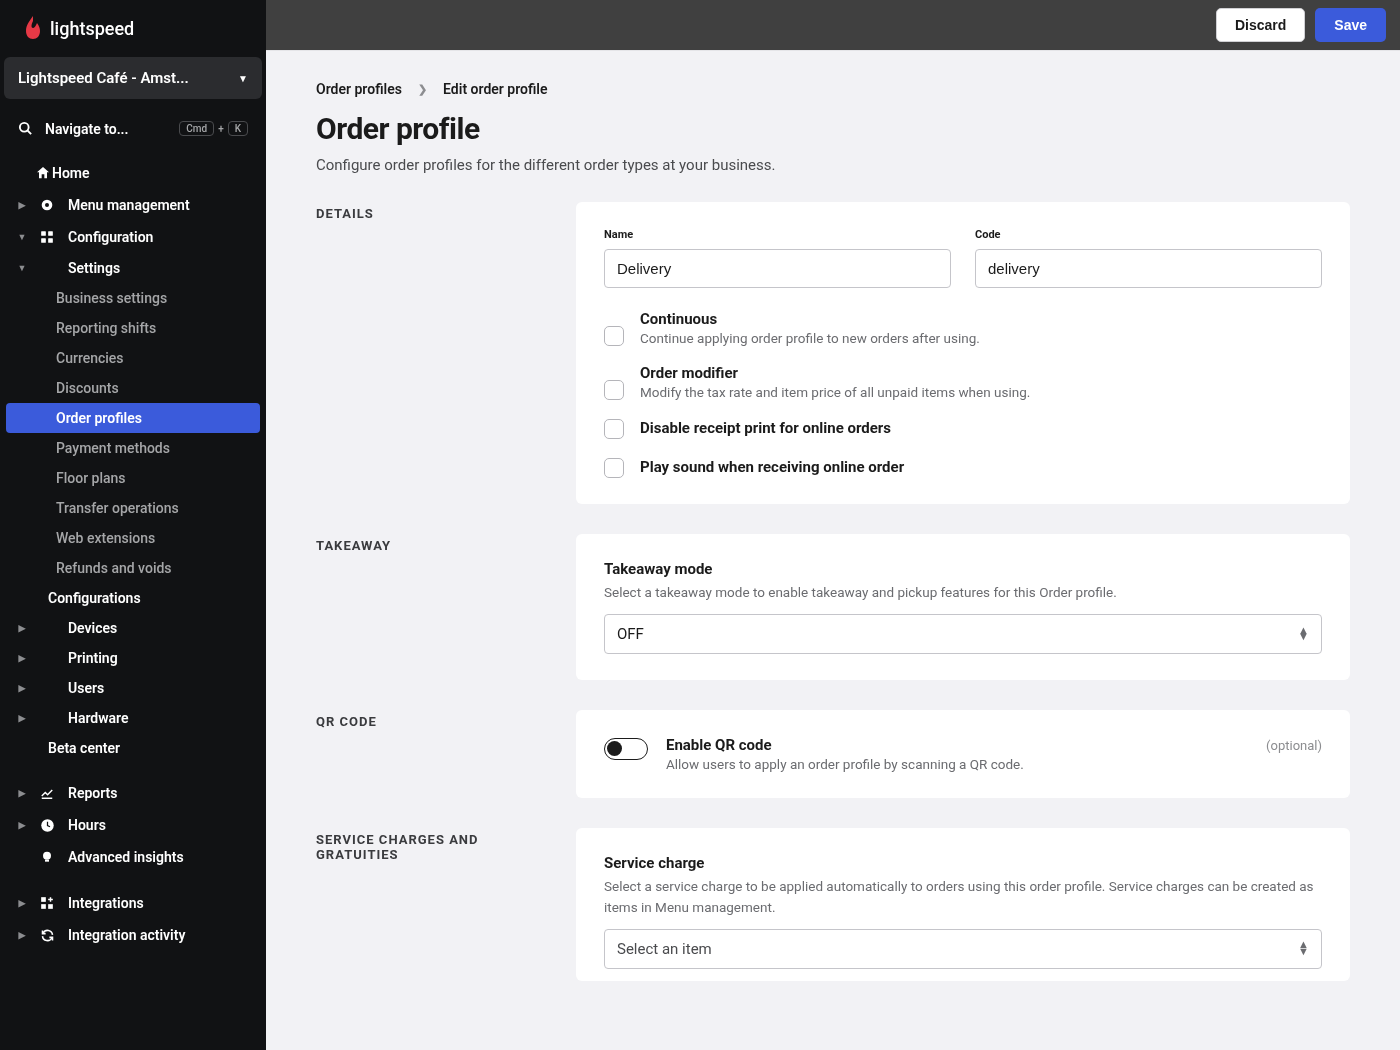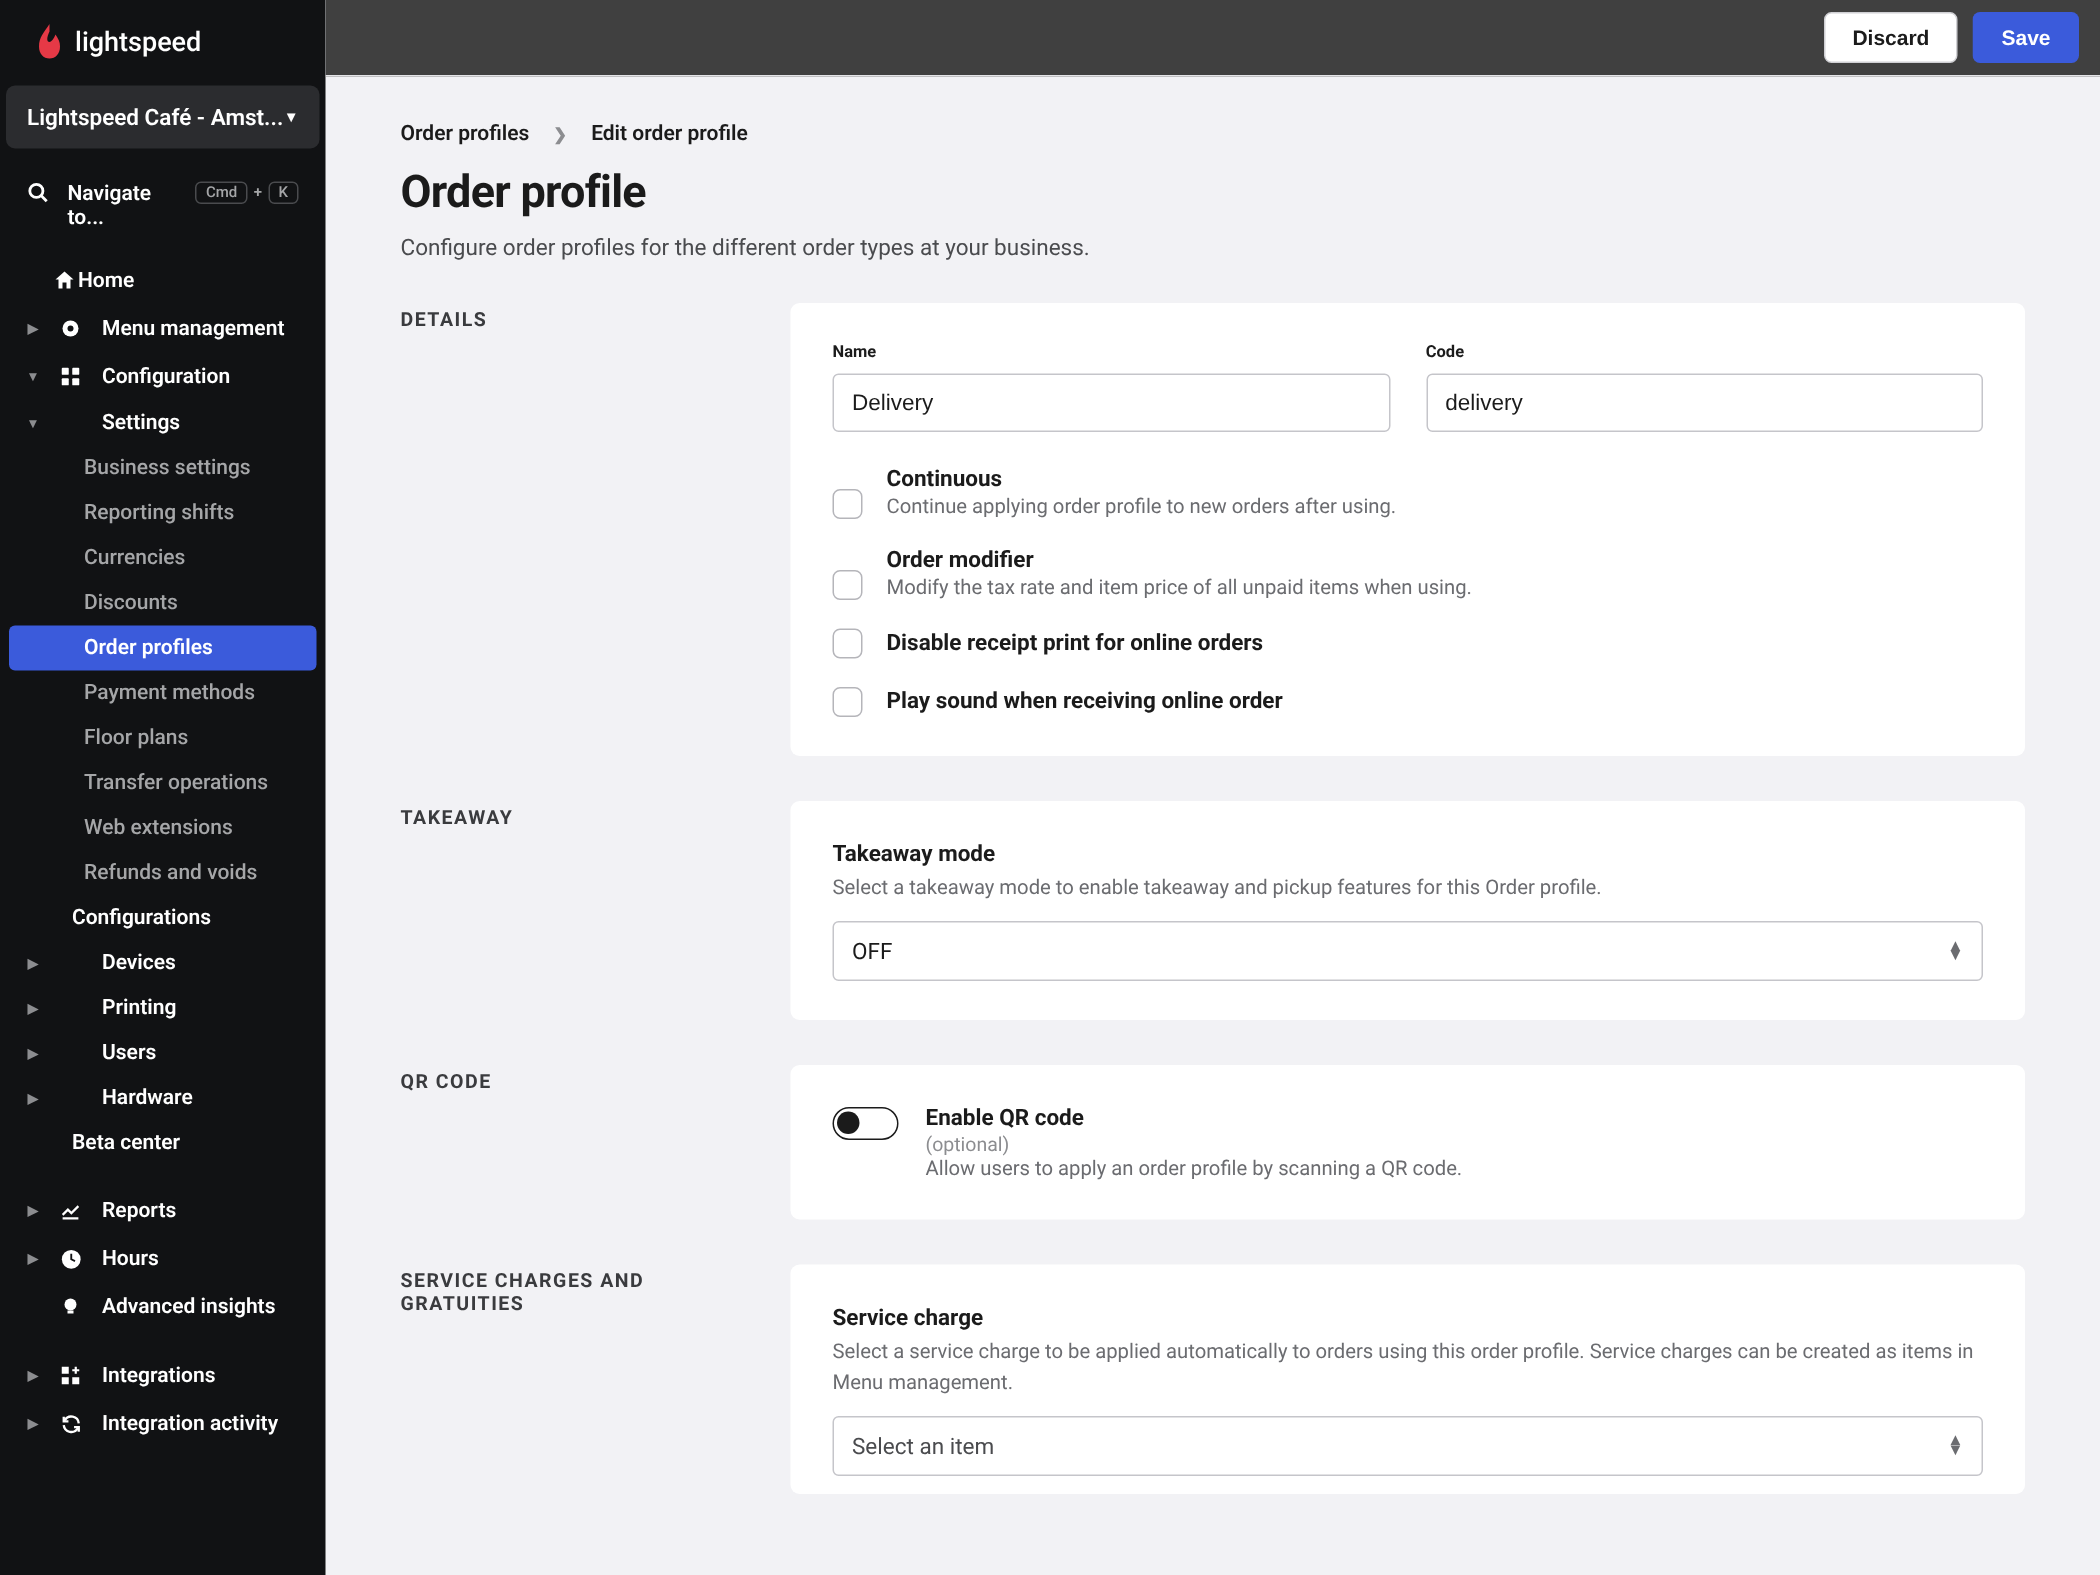"lightspeed" .sidebar { width: 217px -> 266px }
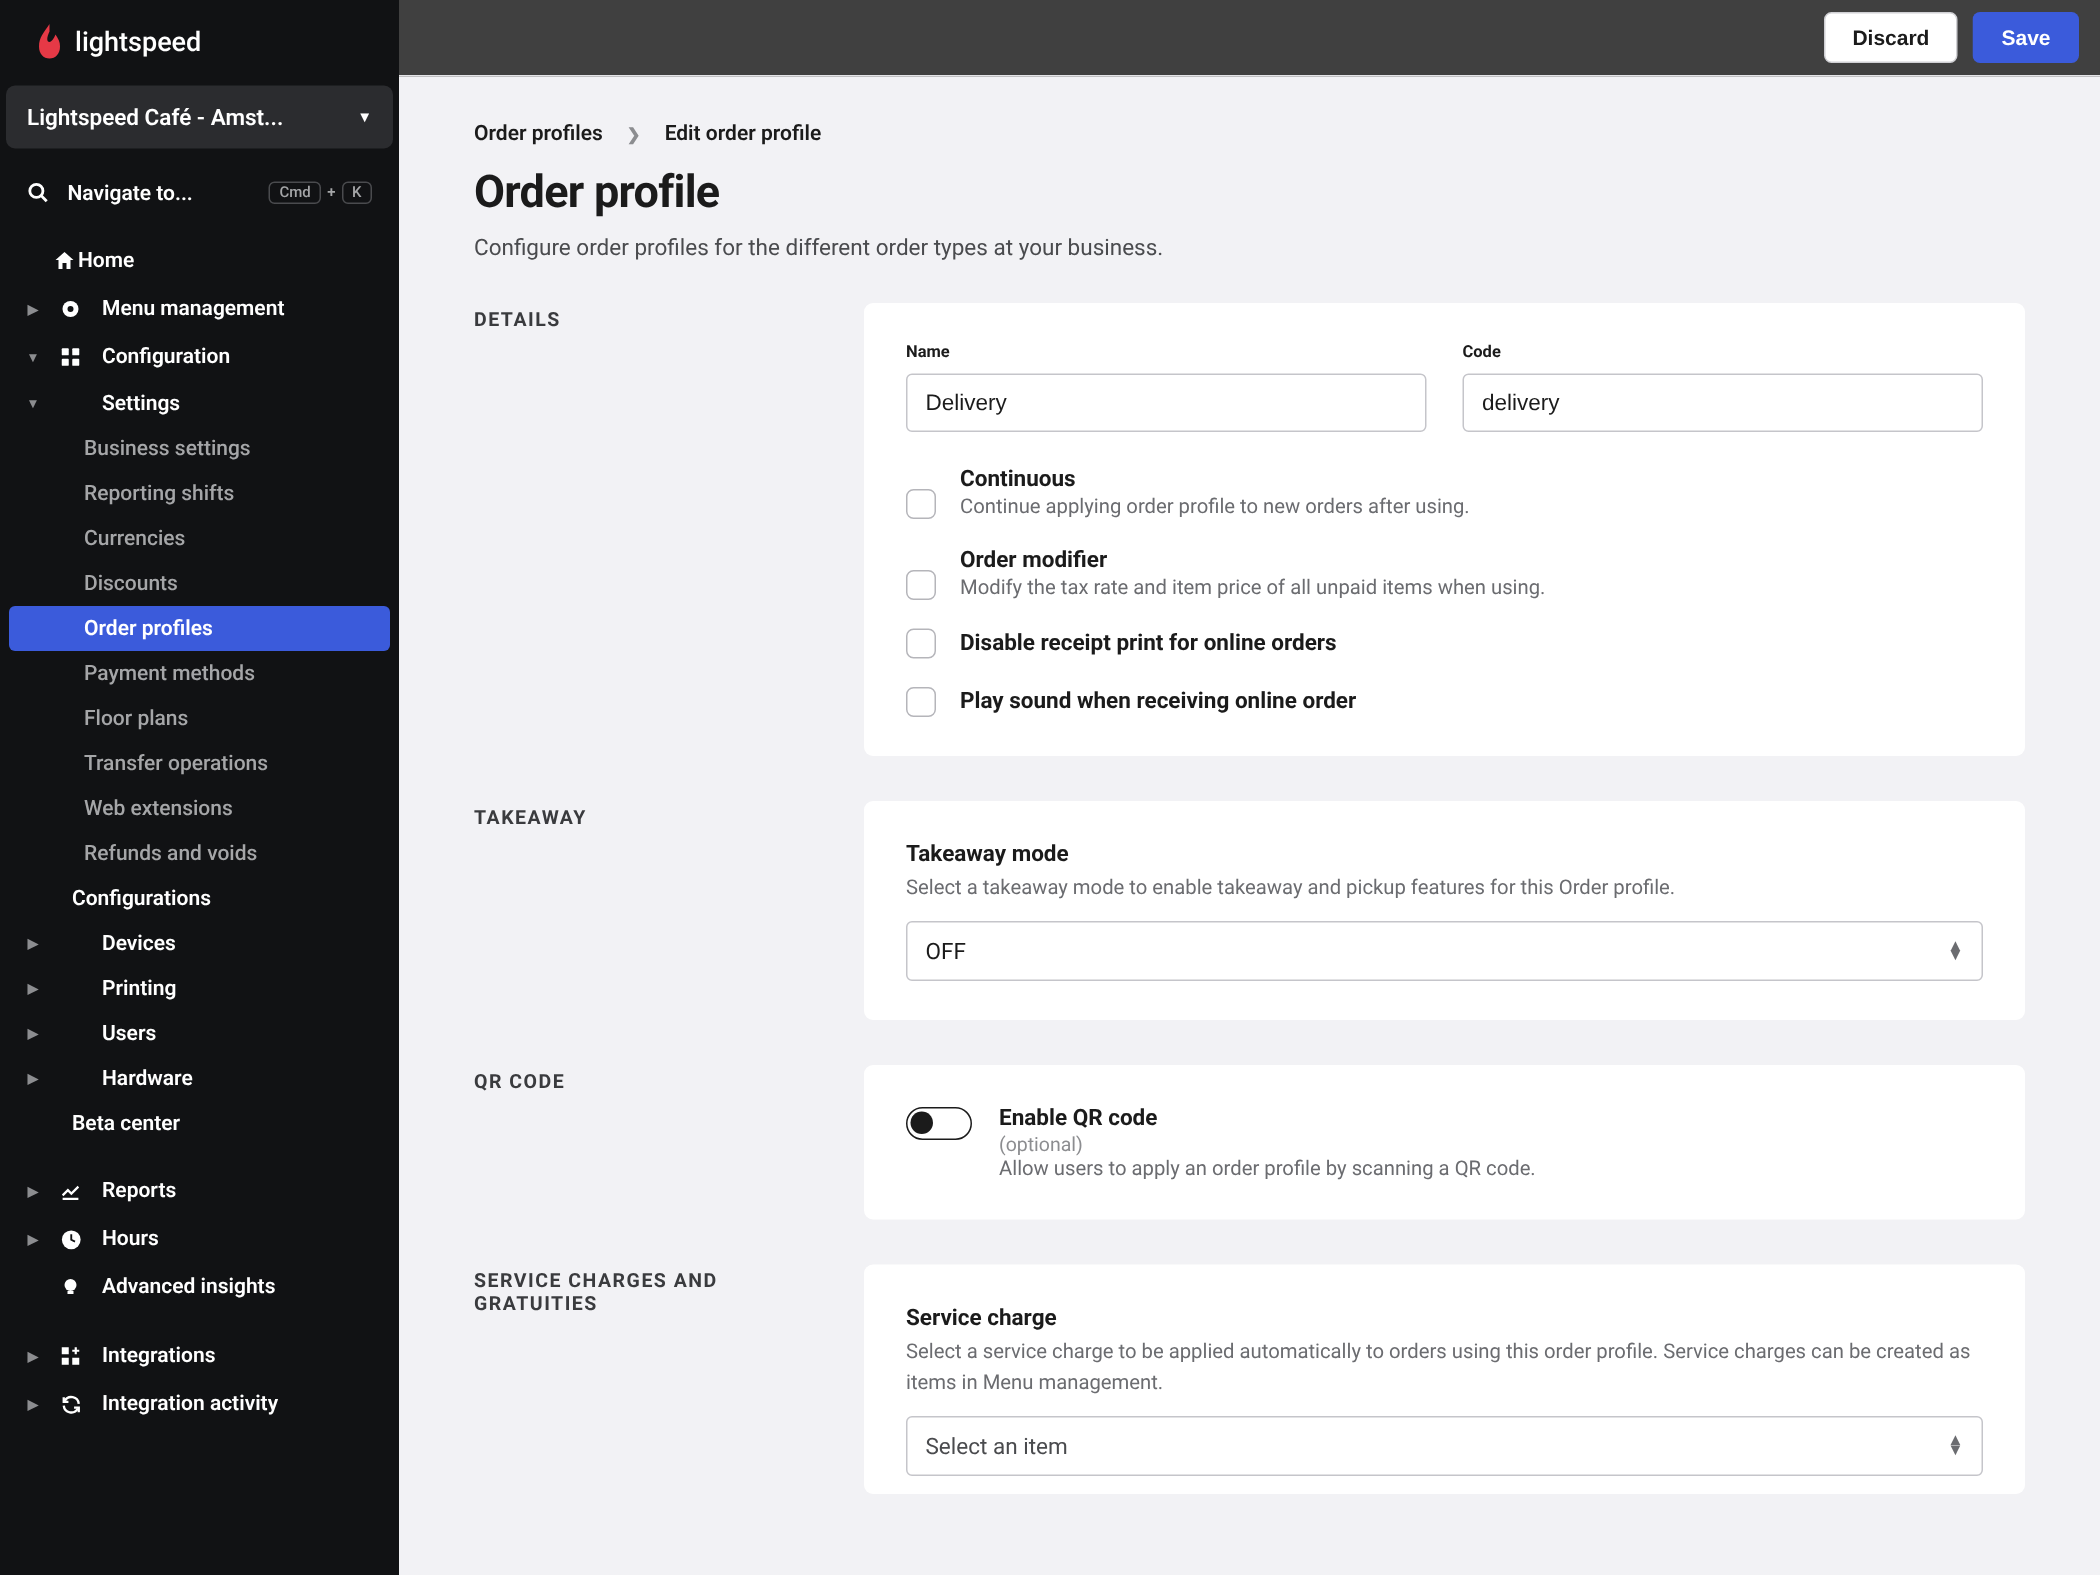"Enable QR code" .toggle-head { flex-direction: column -> none }
